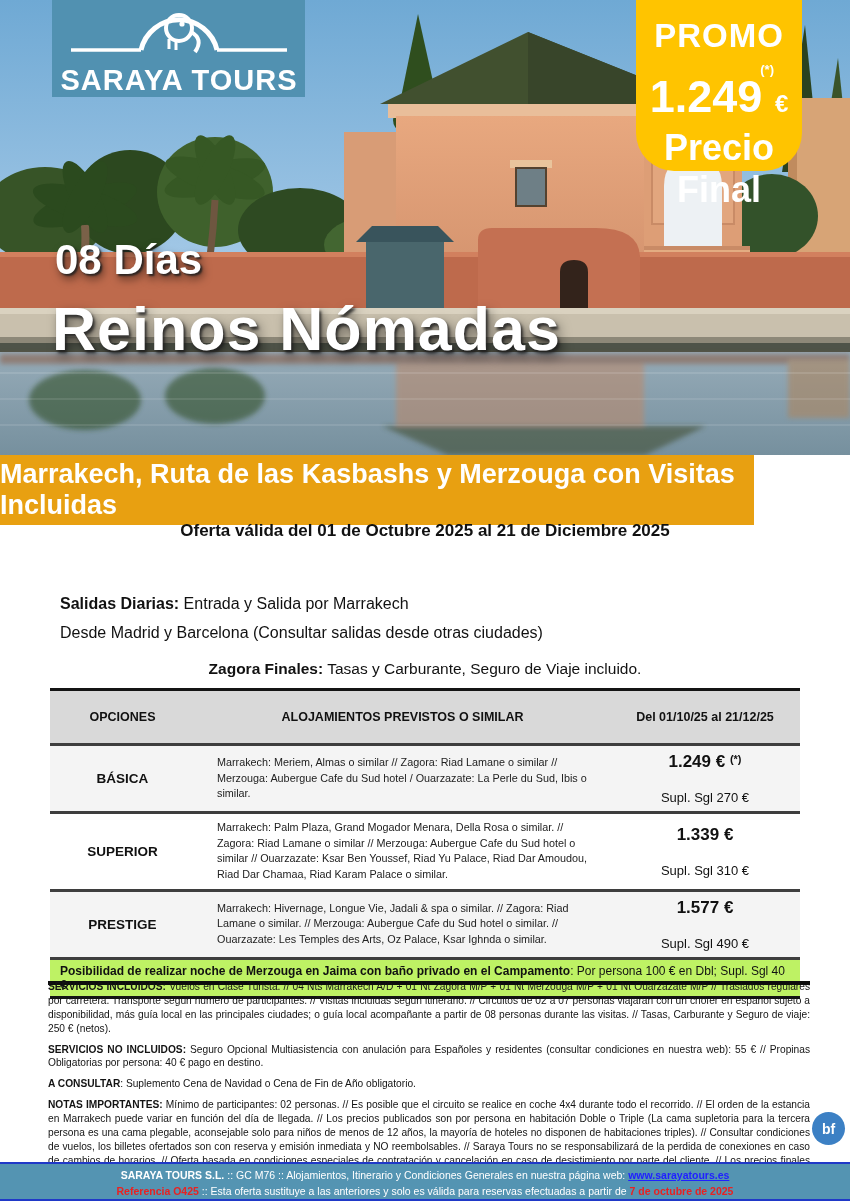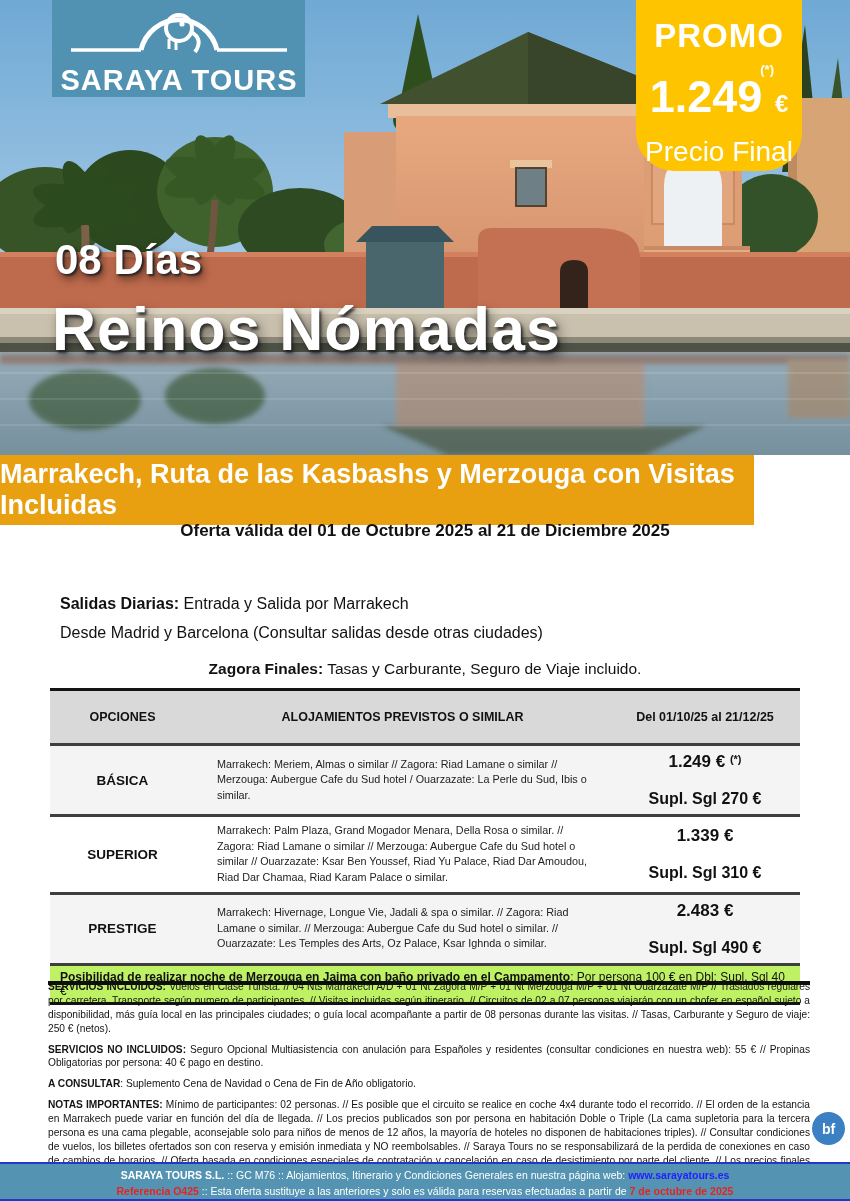"Precio Final" .promo-sub { font-size: 28px -> 36px; font-weight: normal -> bold; margin-top: 17px -> 8px }
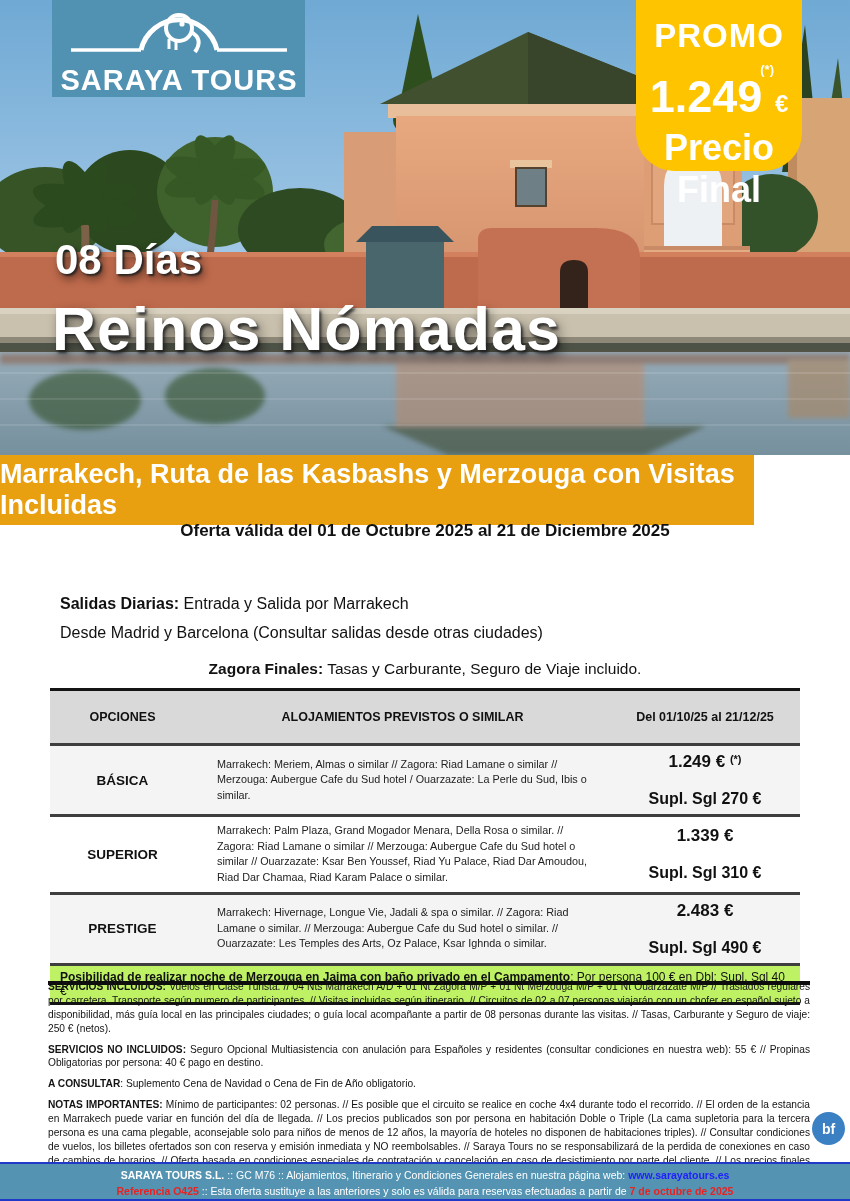"Supl. Sgl 270 €" .suppl { font-size: 16px -> 13px; font-weight: bold -> none }
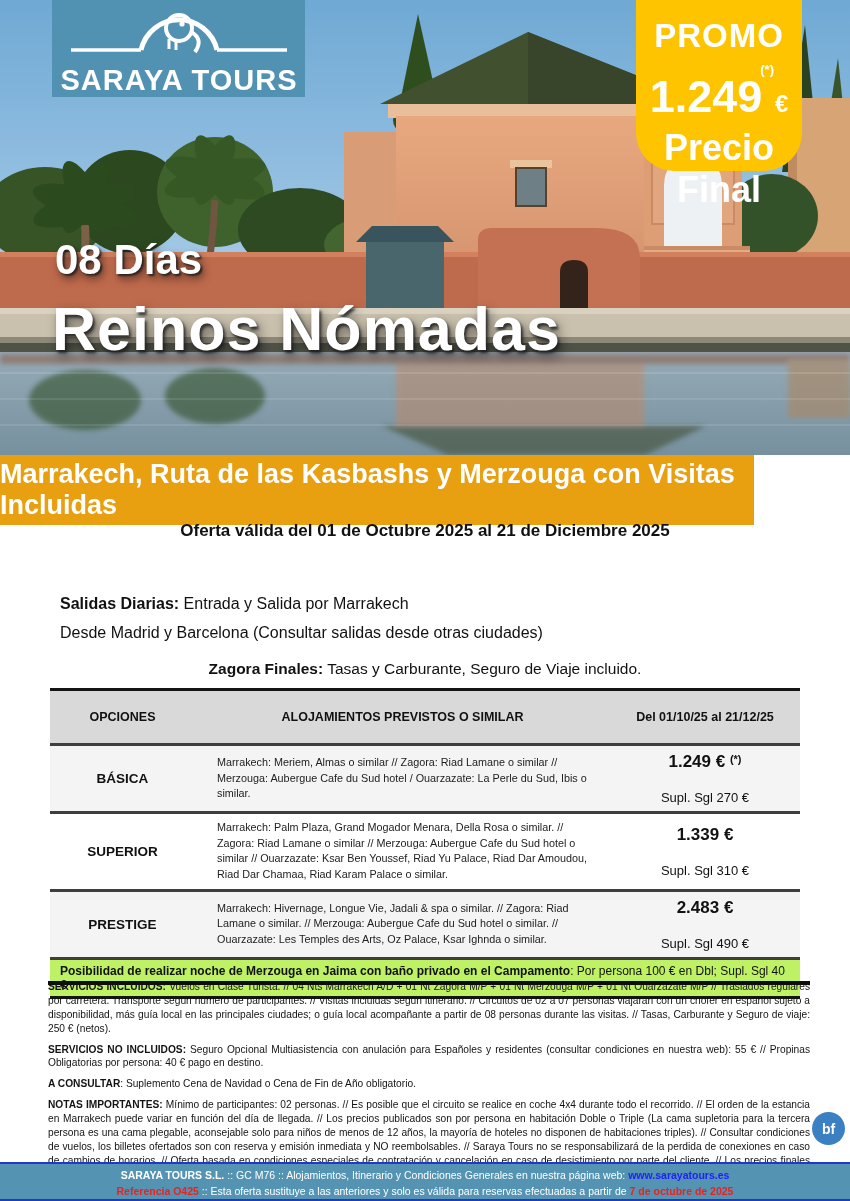"2.483 €" span.price { text: 2.483 -> 1.577 }
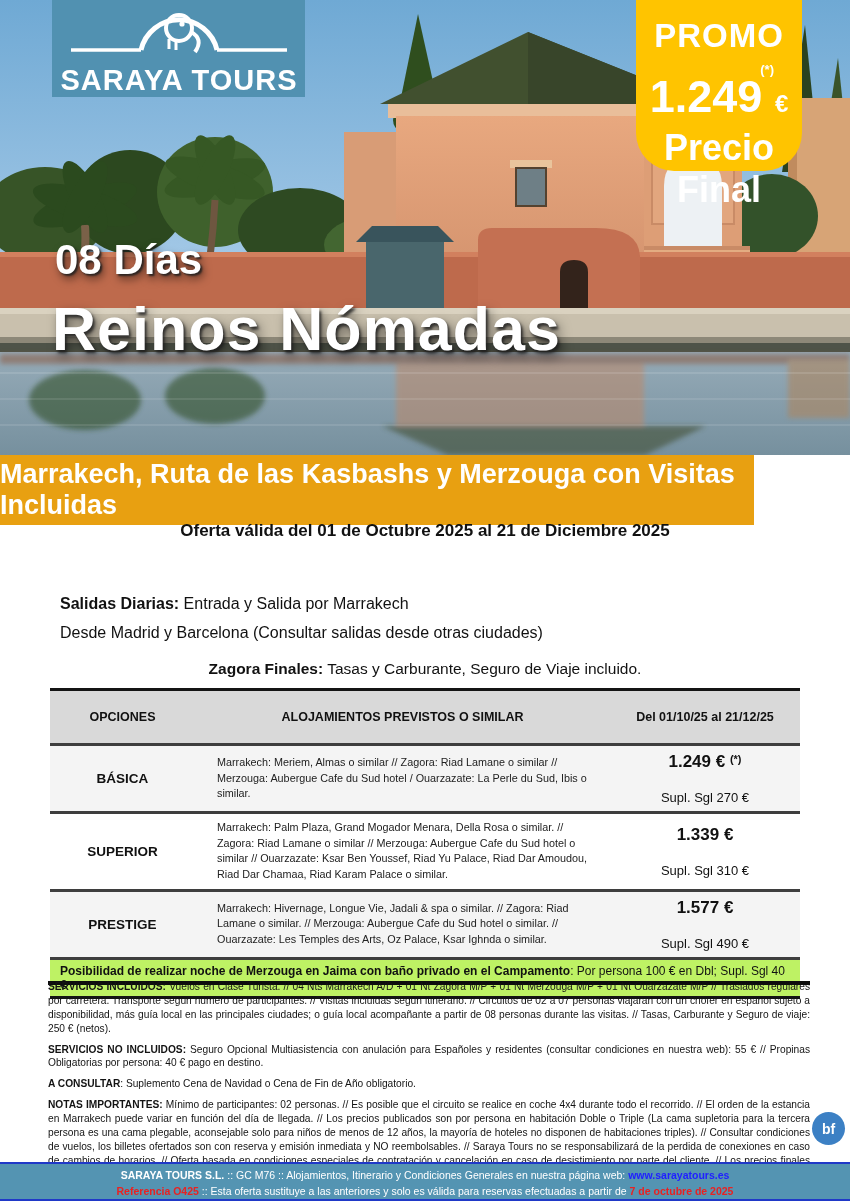"www.sarayatours.es" .footer .link { text-decoration: none -> underline }
